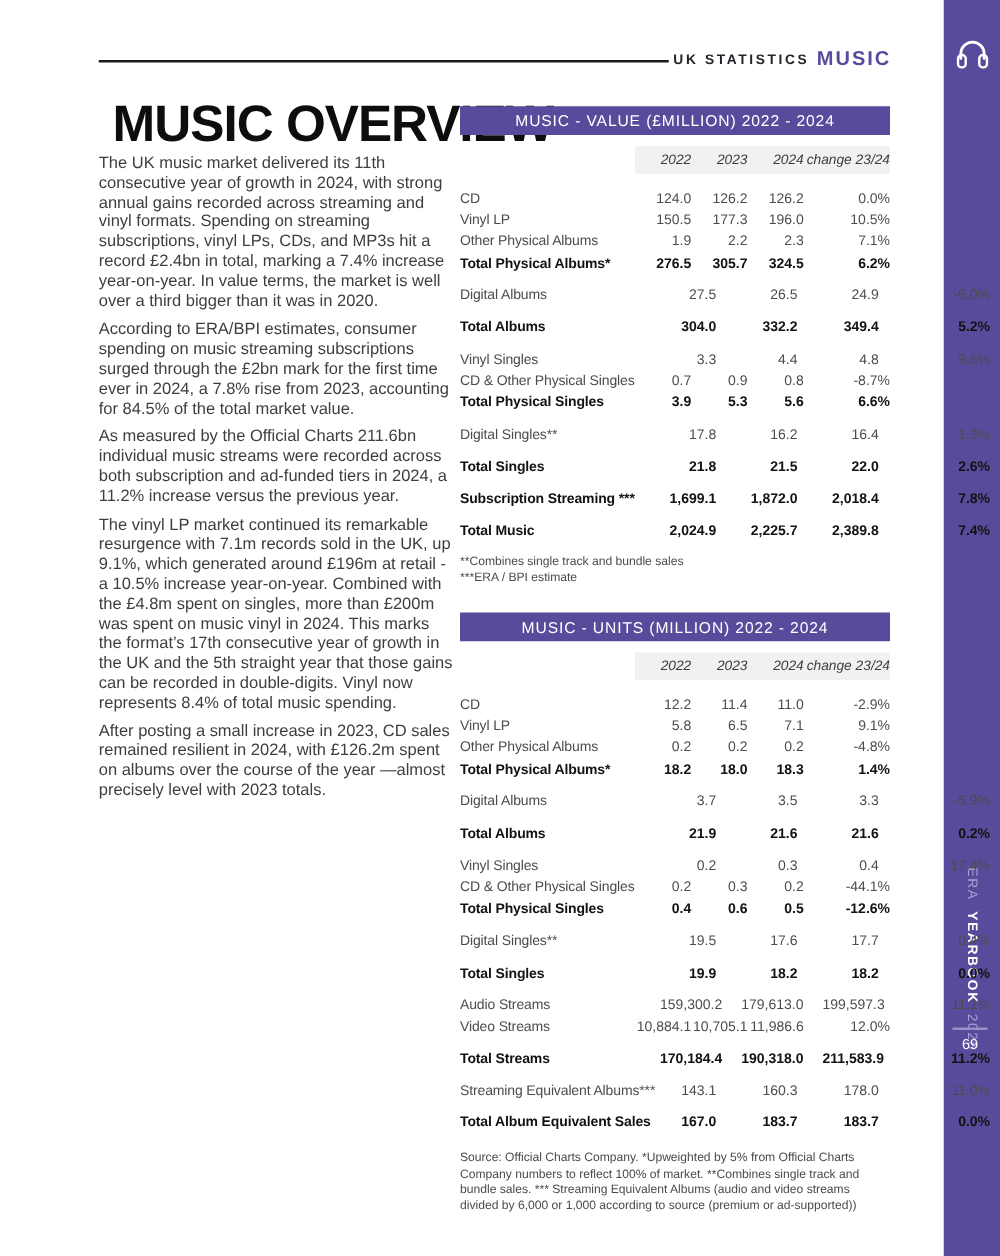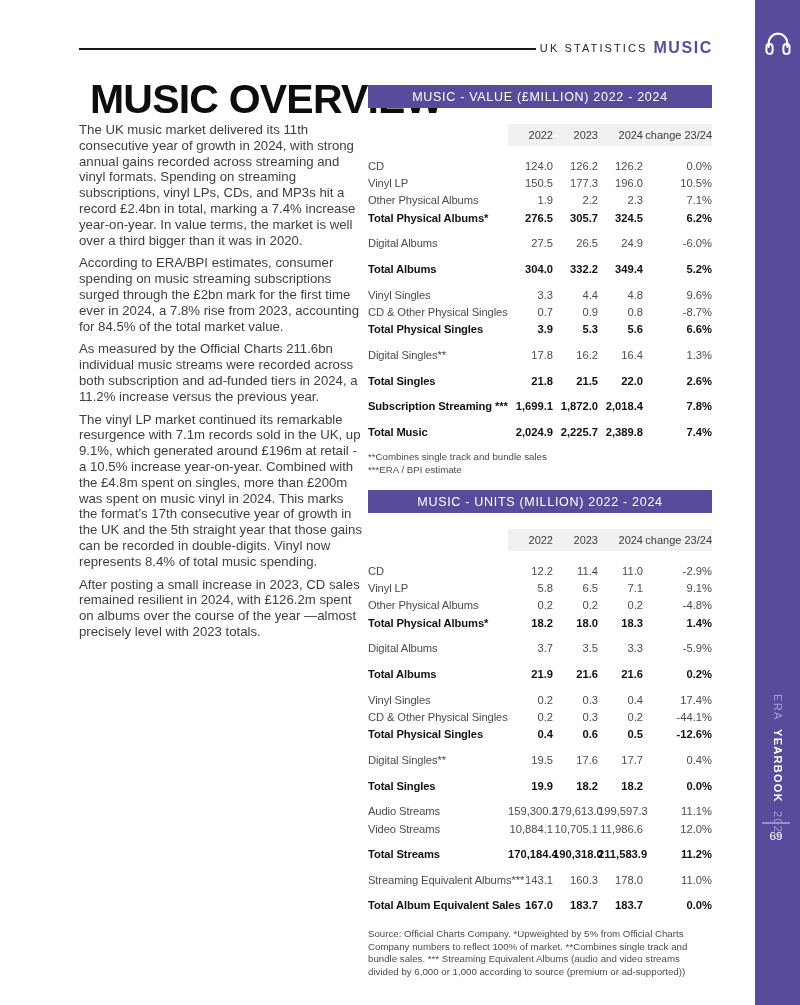"UK STATISTICS" .hdr-black { font-weight: 400 -> 700 }
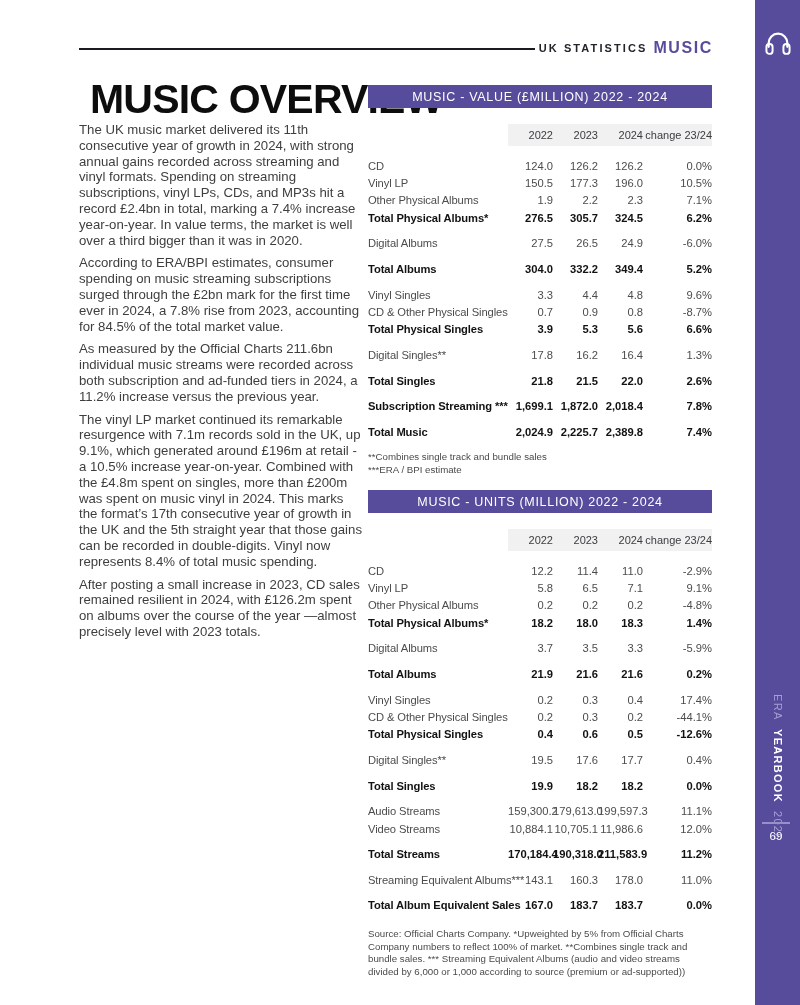"2022" .thead { font-style: none -> italic; margin-top: 16px -> 9px }
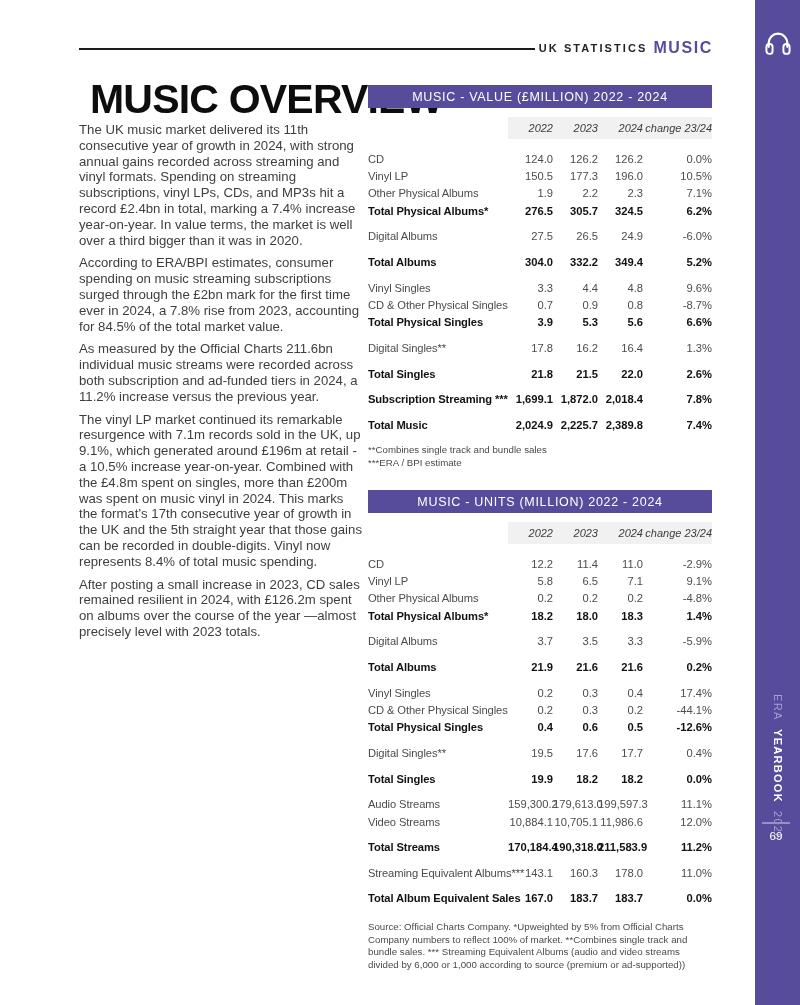"Digital Albums" .trow.gap { gap: none -> 20px }
